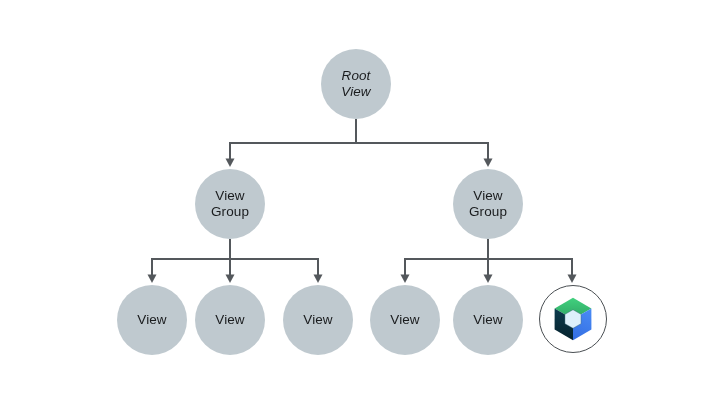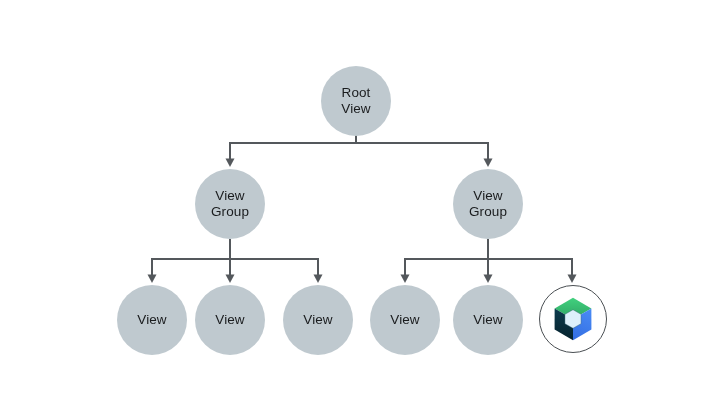"Root" .pos-root { font-style: none -> italic; top: 66px -> 49px }
